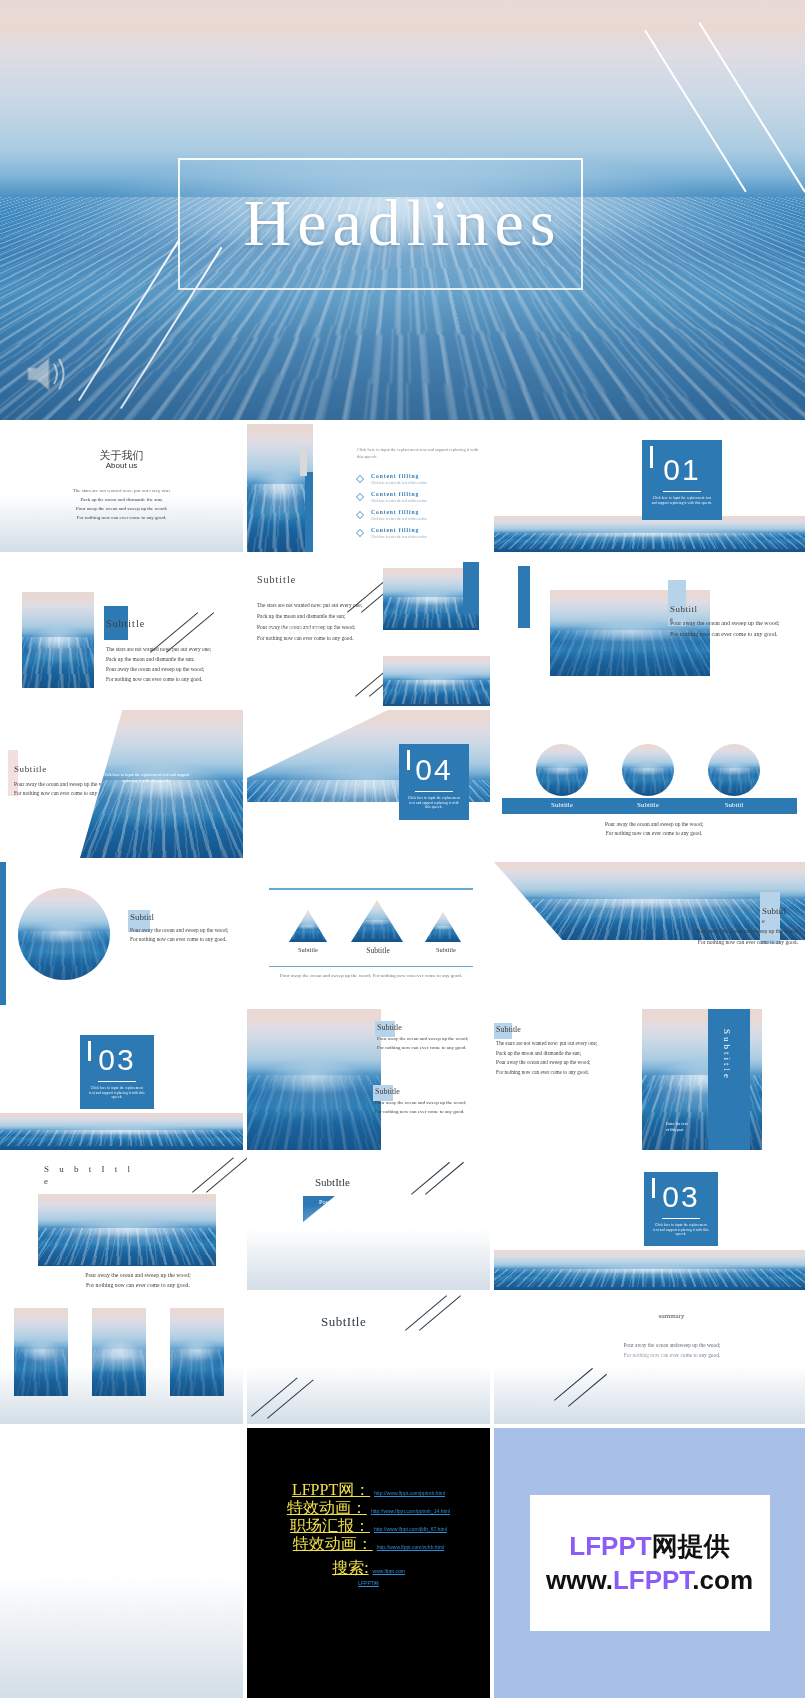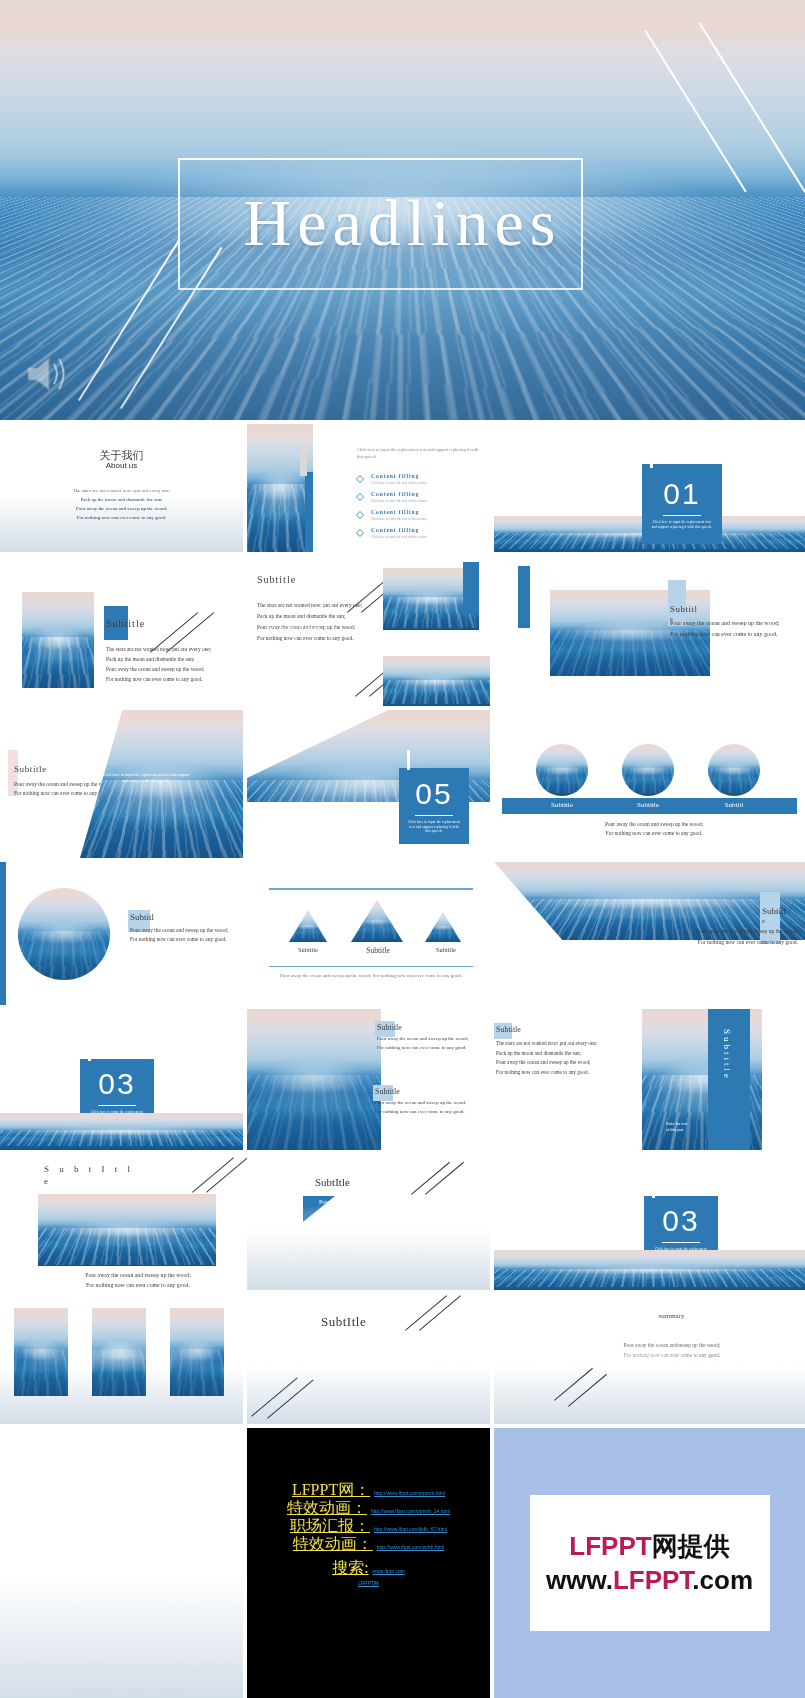"01" .numbox { margin-top: 24px -> none }
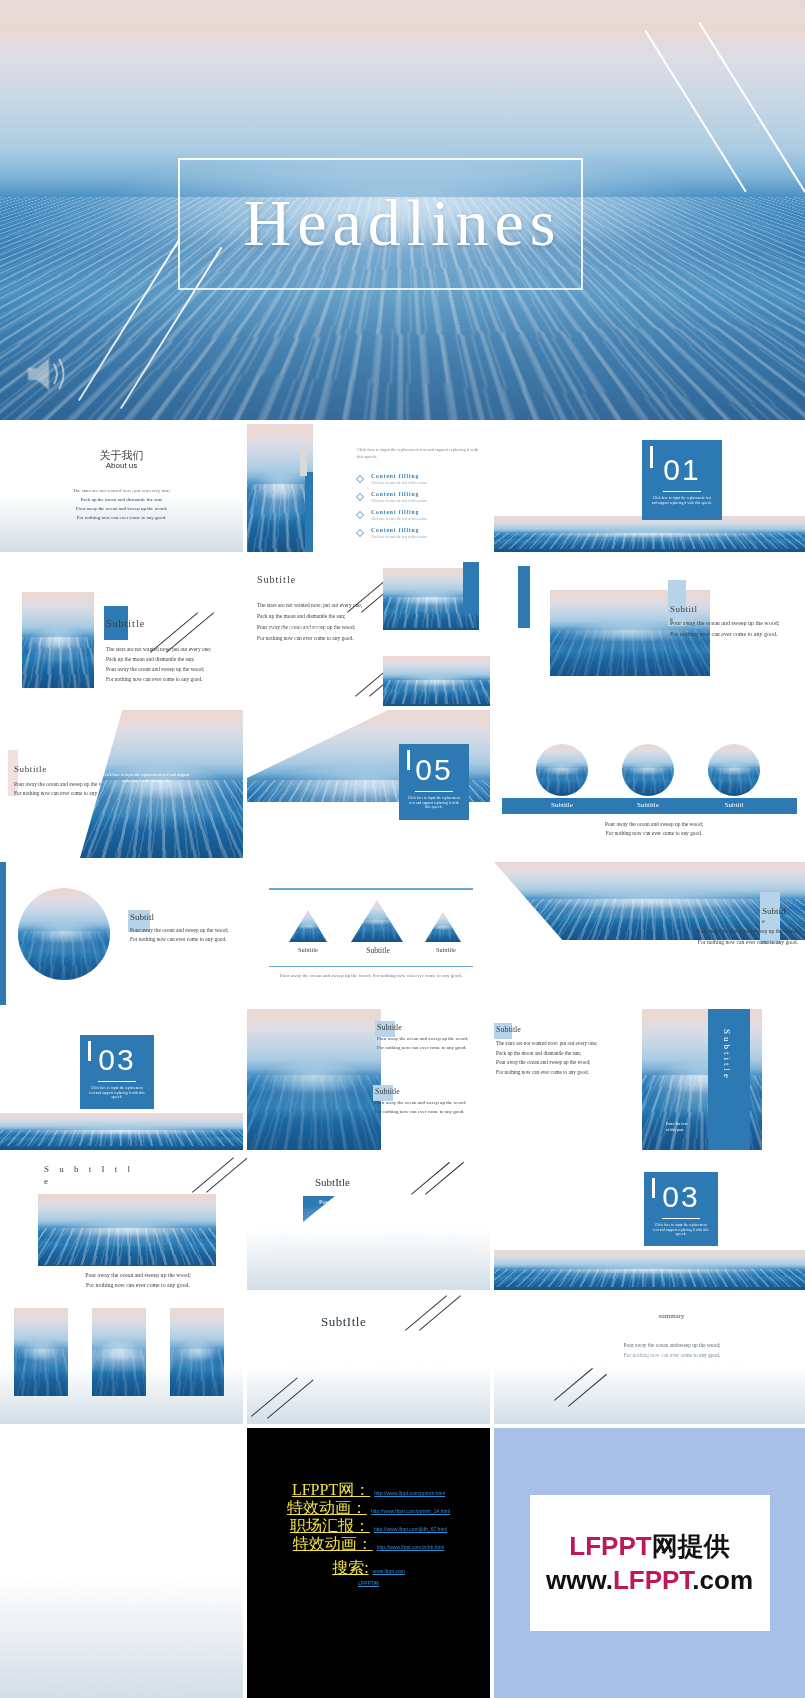"05" div.n { text: 05 -> 04 }
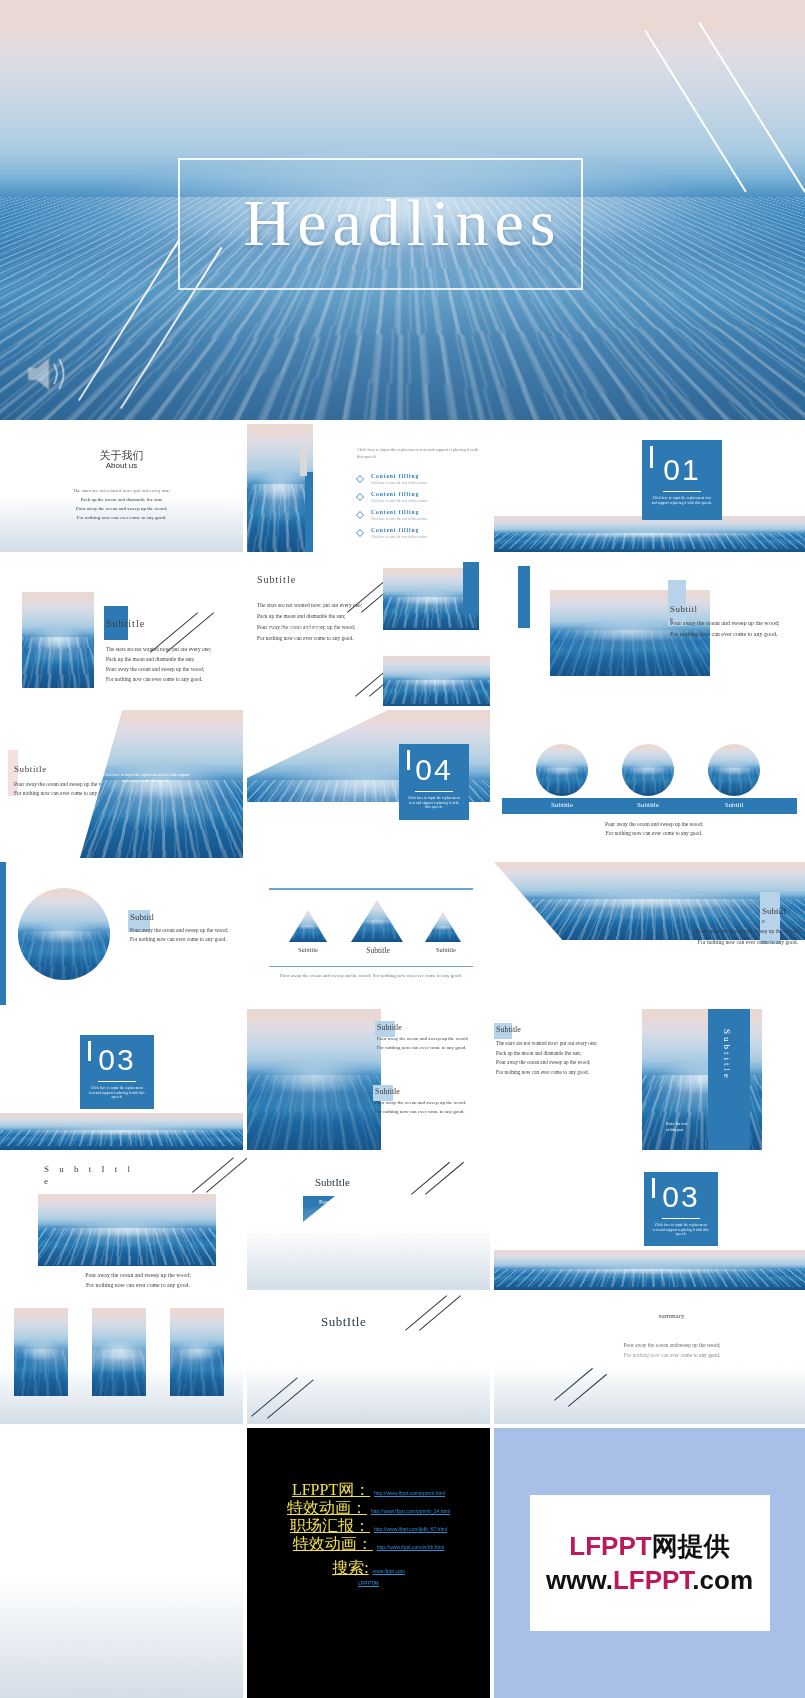"LFPPT" .red { color: #be185d -> #8b5cf6 }
